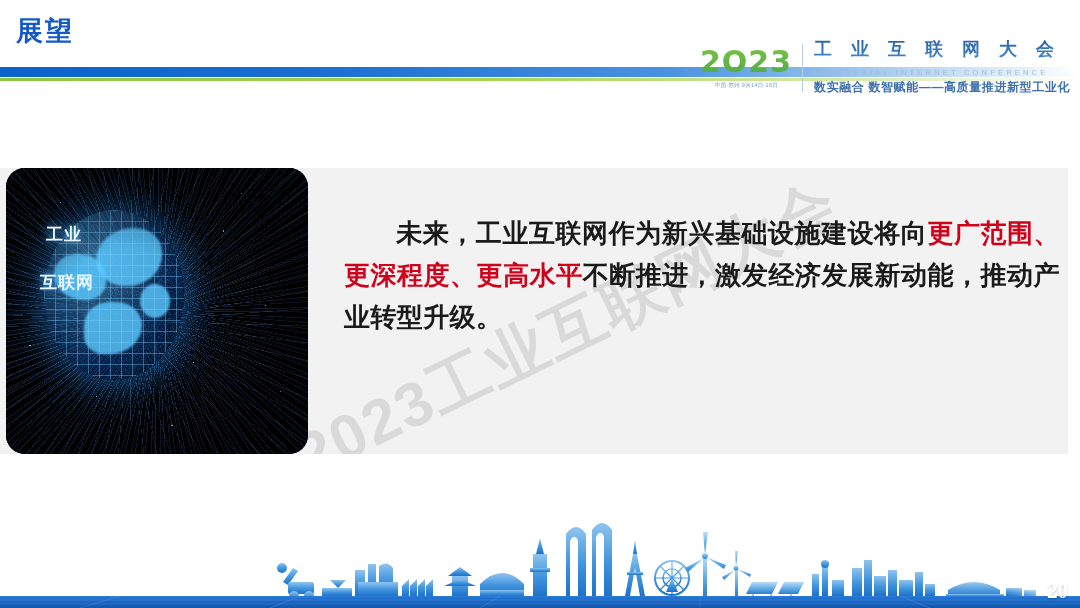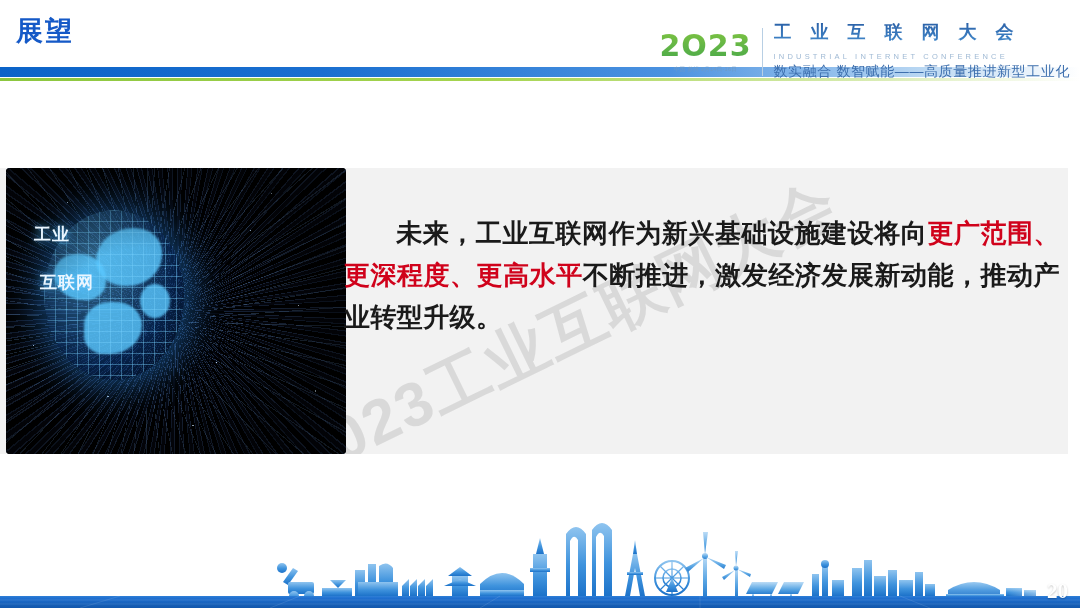"2O23" .conf-logo { top: 24px -> 40px }
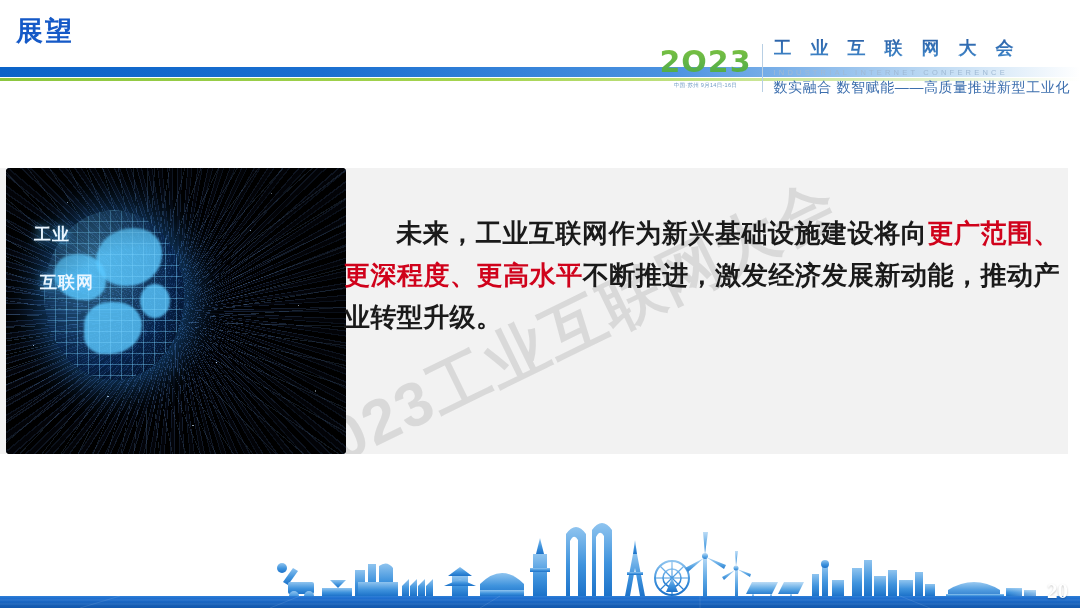"数实融合 数智赋能——高质量推进新型工业化" .conf-slogan { font-size: 14px -> 12px; font-weight: normal -> bold }
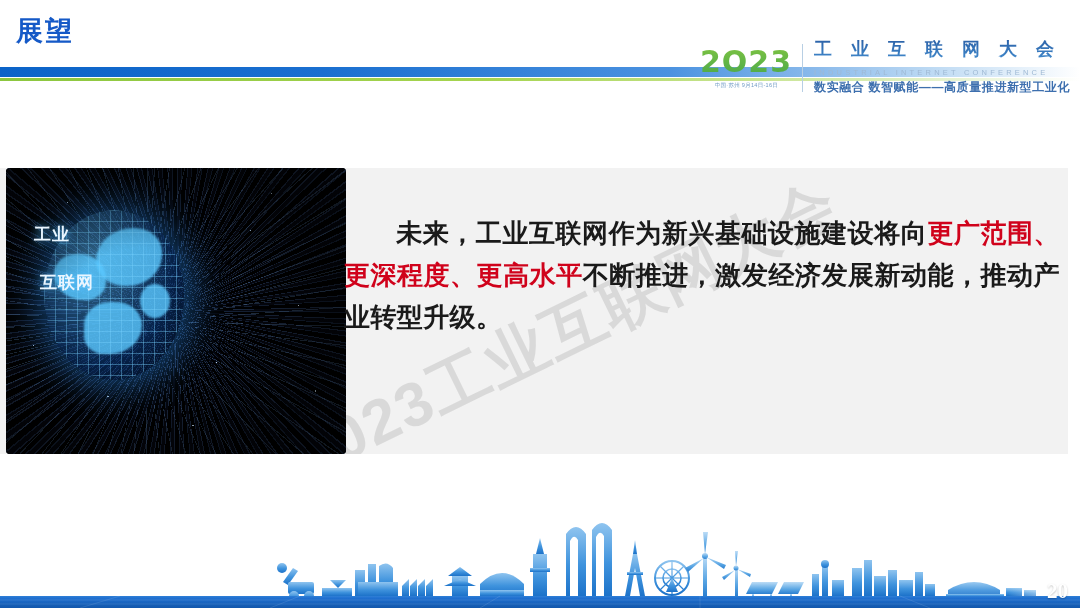"工业" .photo { border-radius: 4px -> 19px; text-align: none -> center; width: 340px -> 302px }
